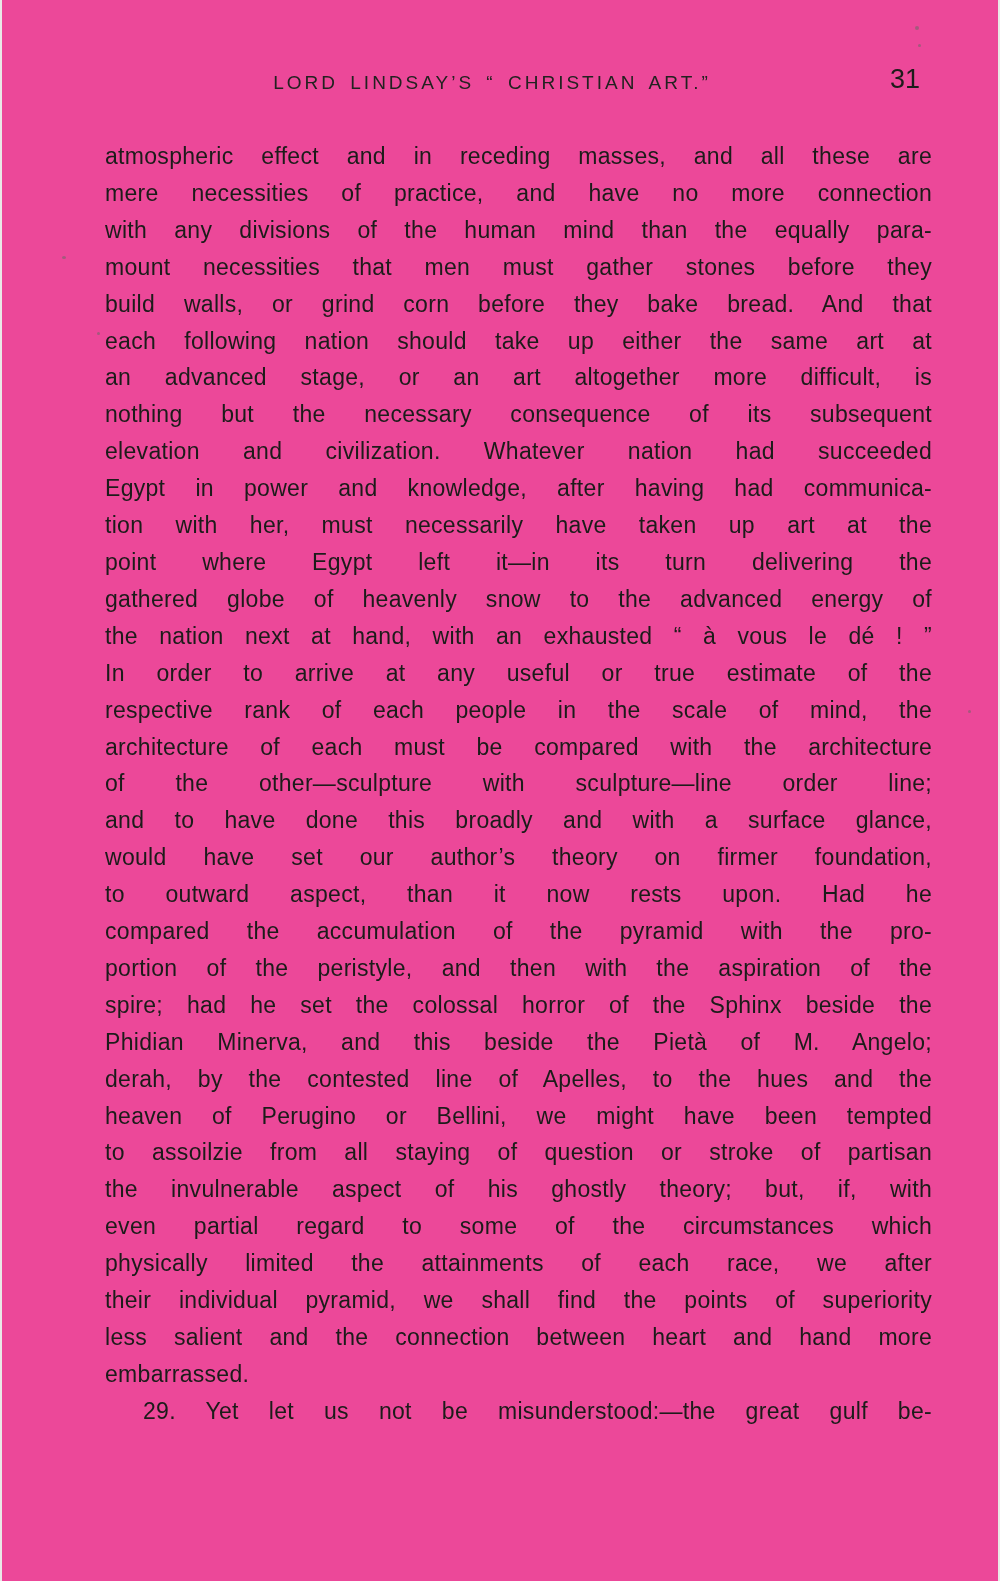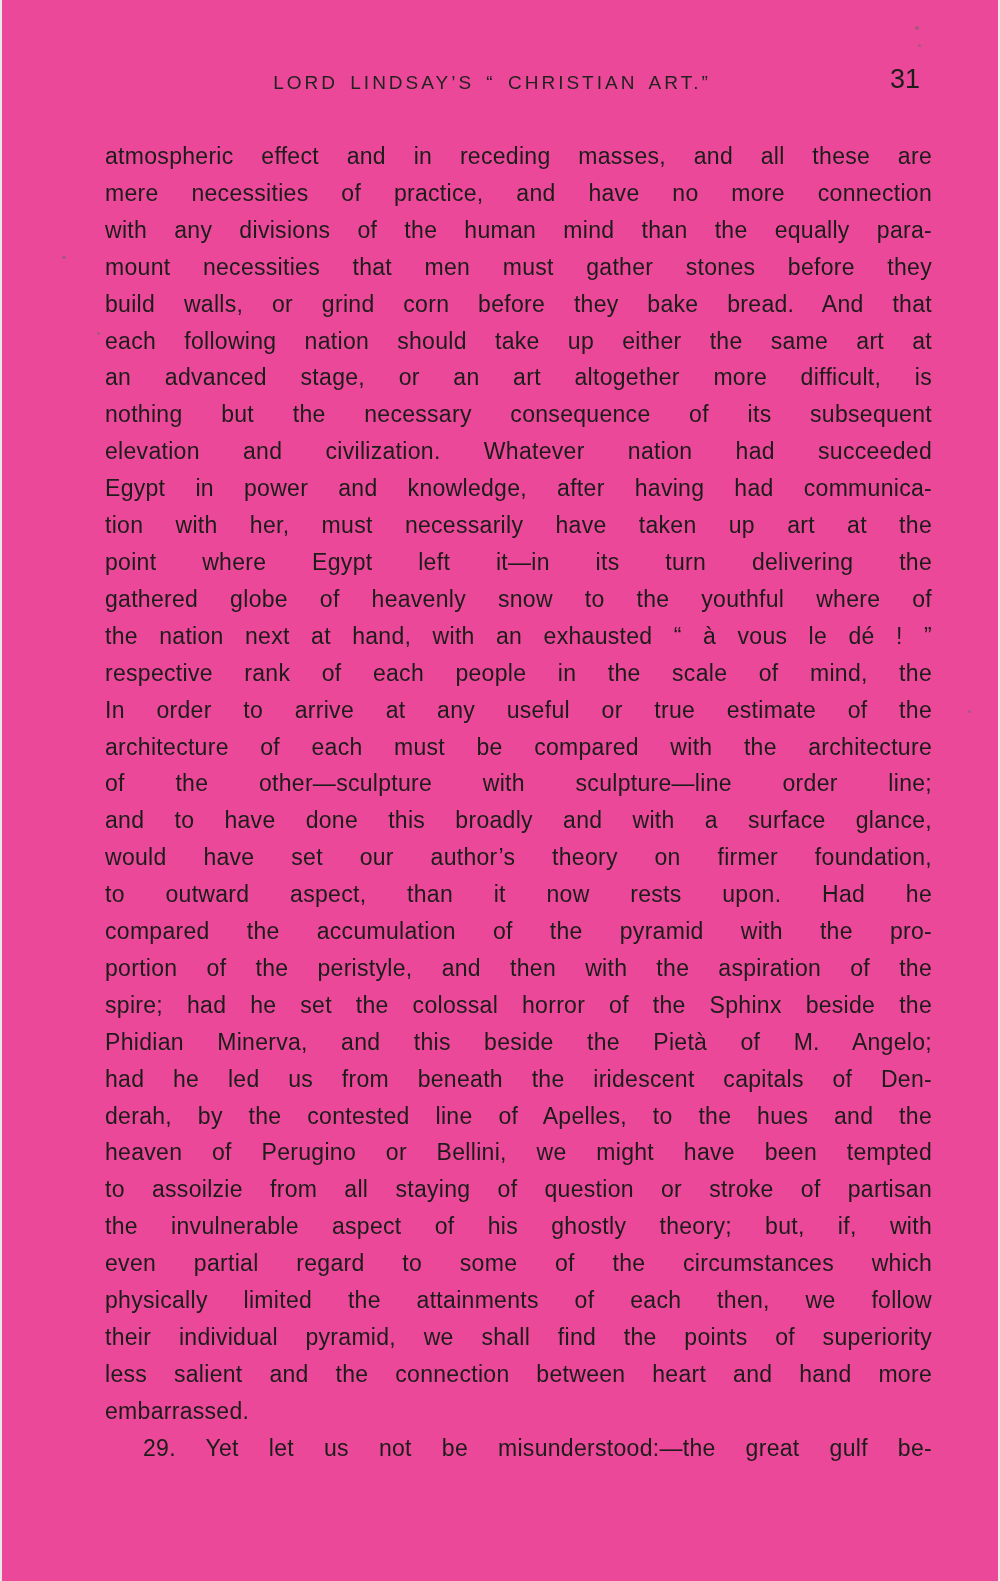"gathered globe of heavenly snow" div.line { text: youthful where -> advanced energy }
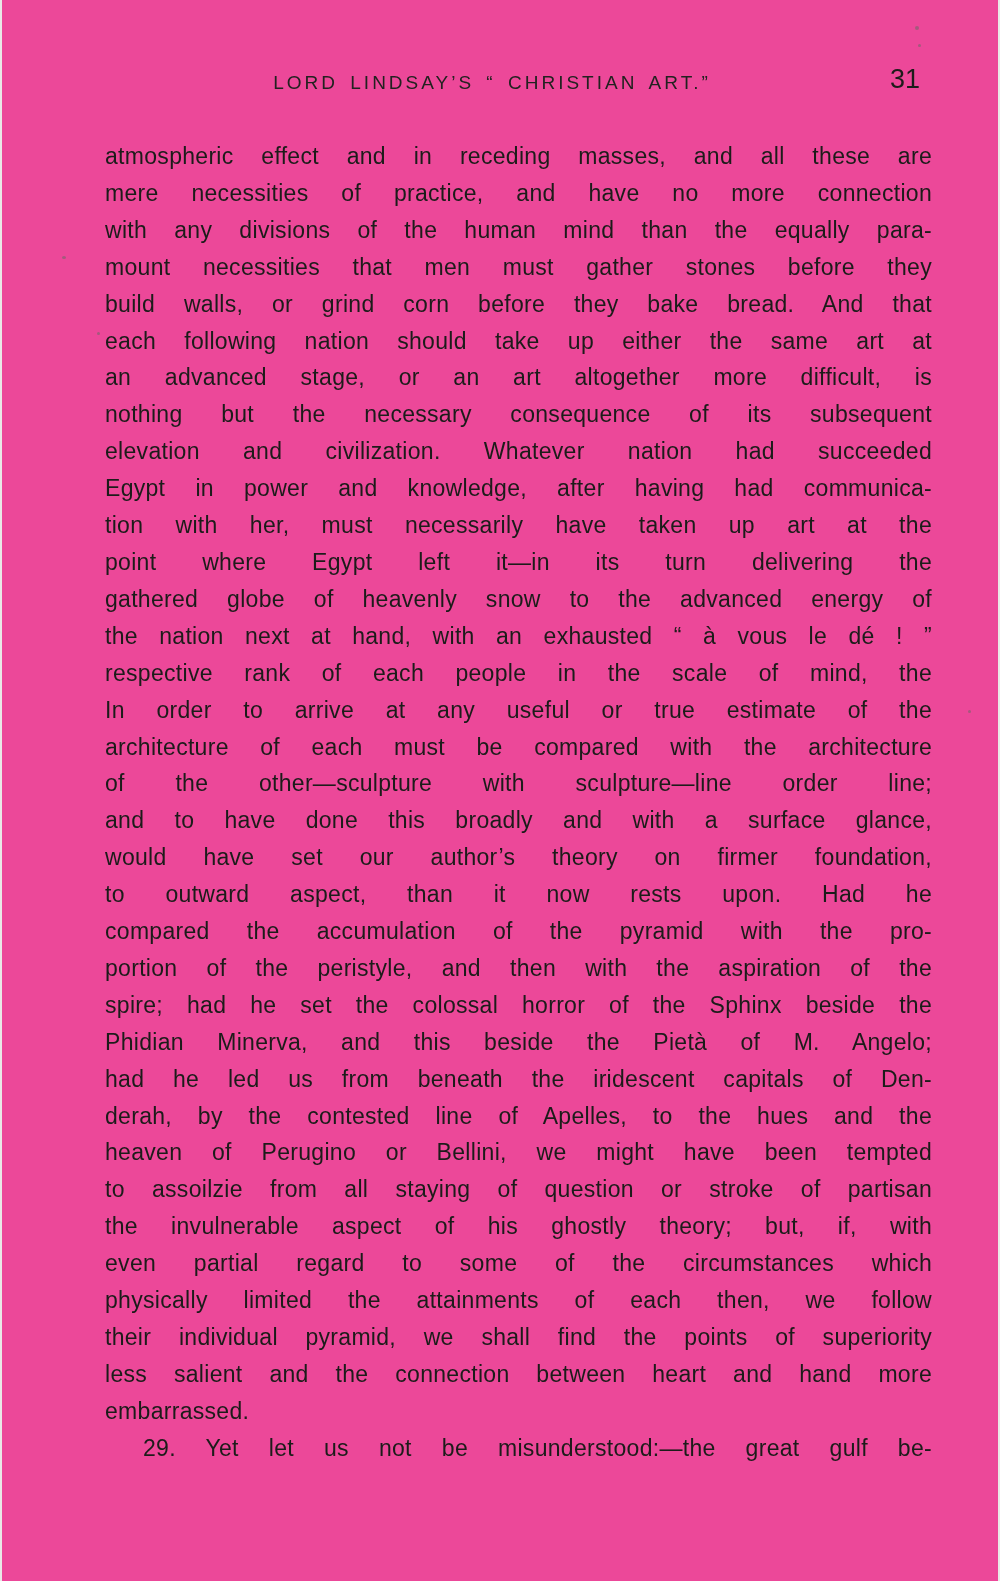"respective rank of each people" div.line { order: before "In order to arrive at" -> after "In order to arrive at" }
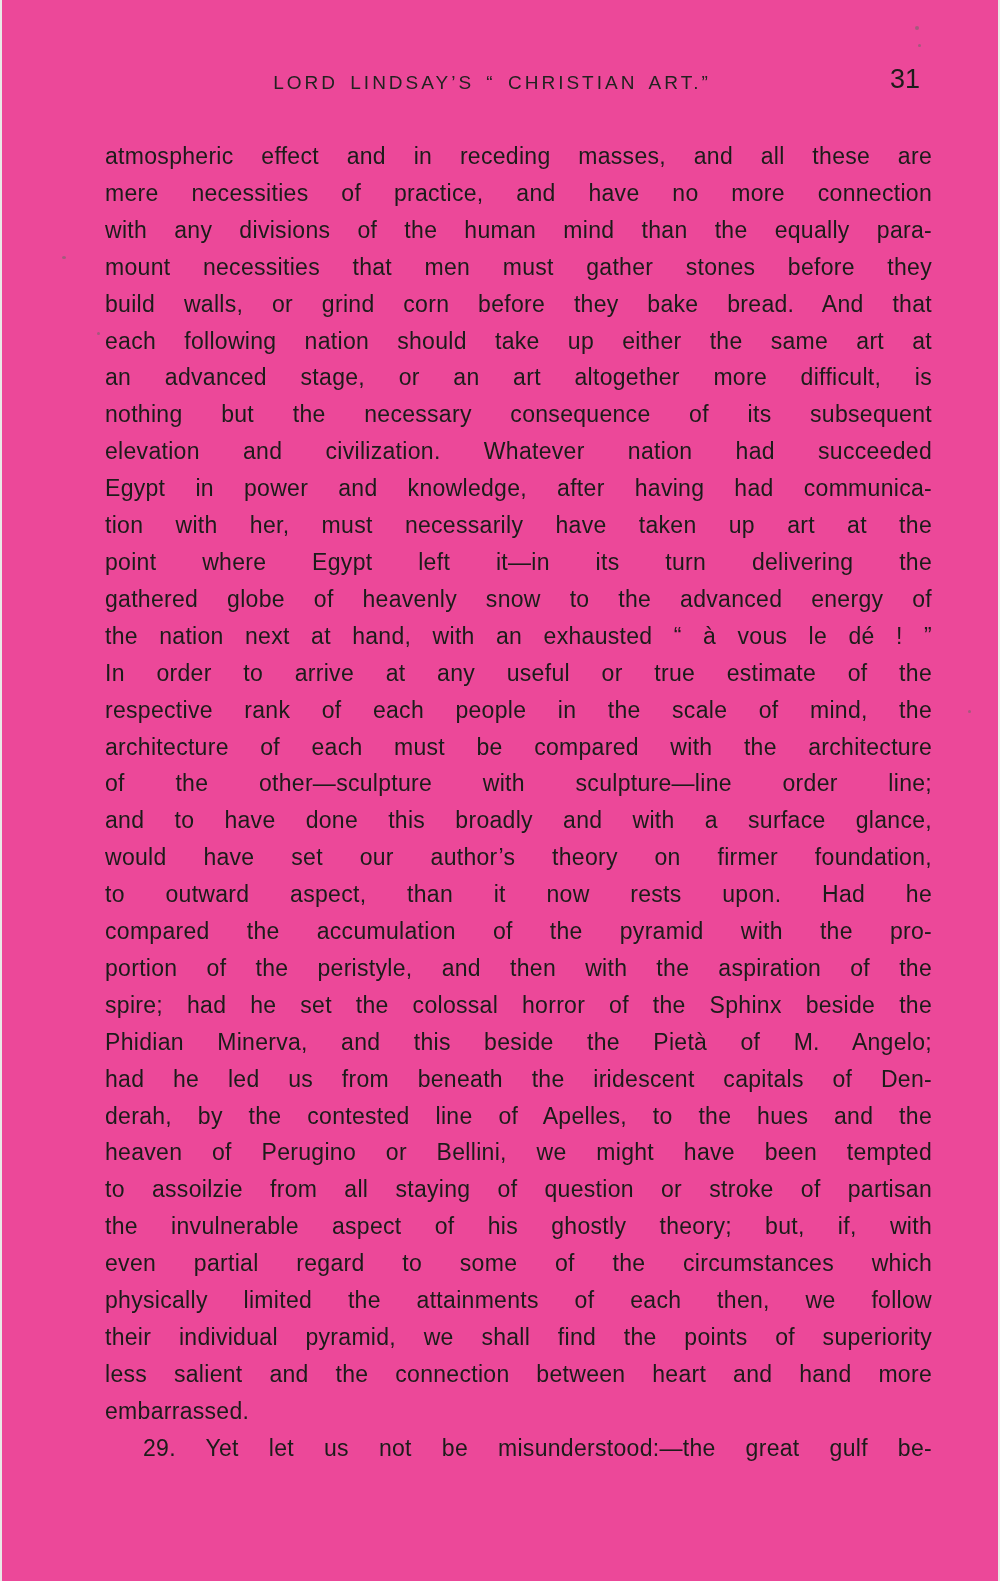"had he led us from" div.line { html: <div>had he led us from beneath the iridescent capitals of Den-</div> -> none }
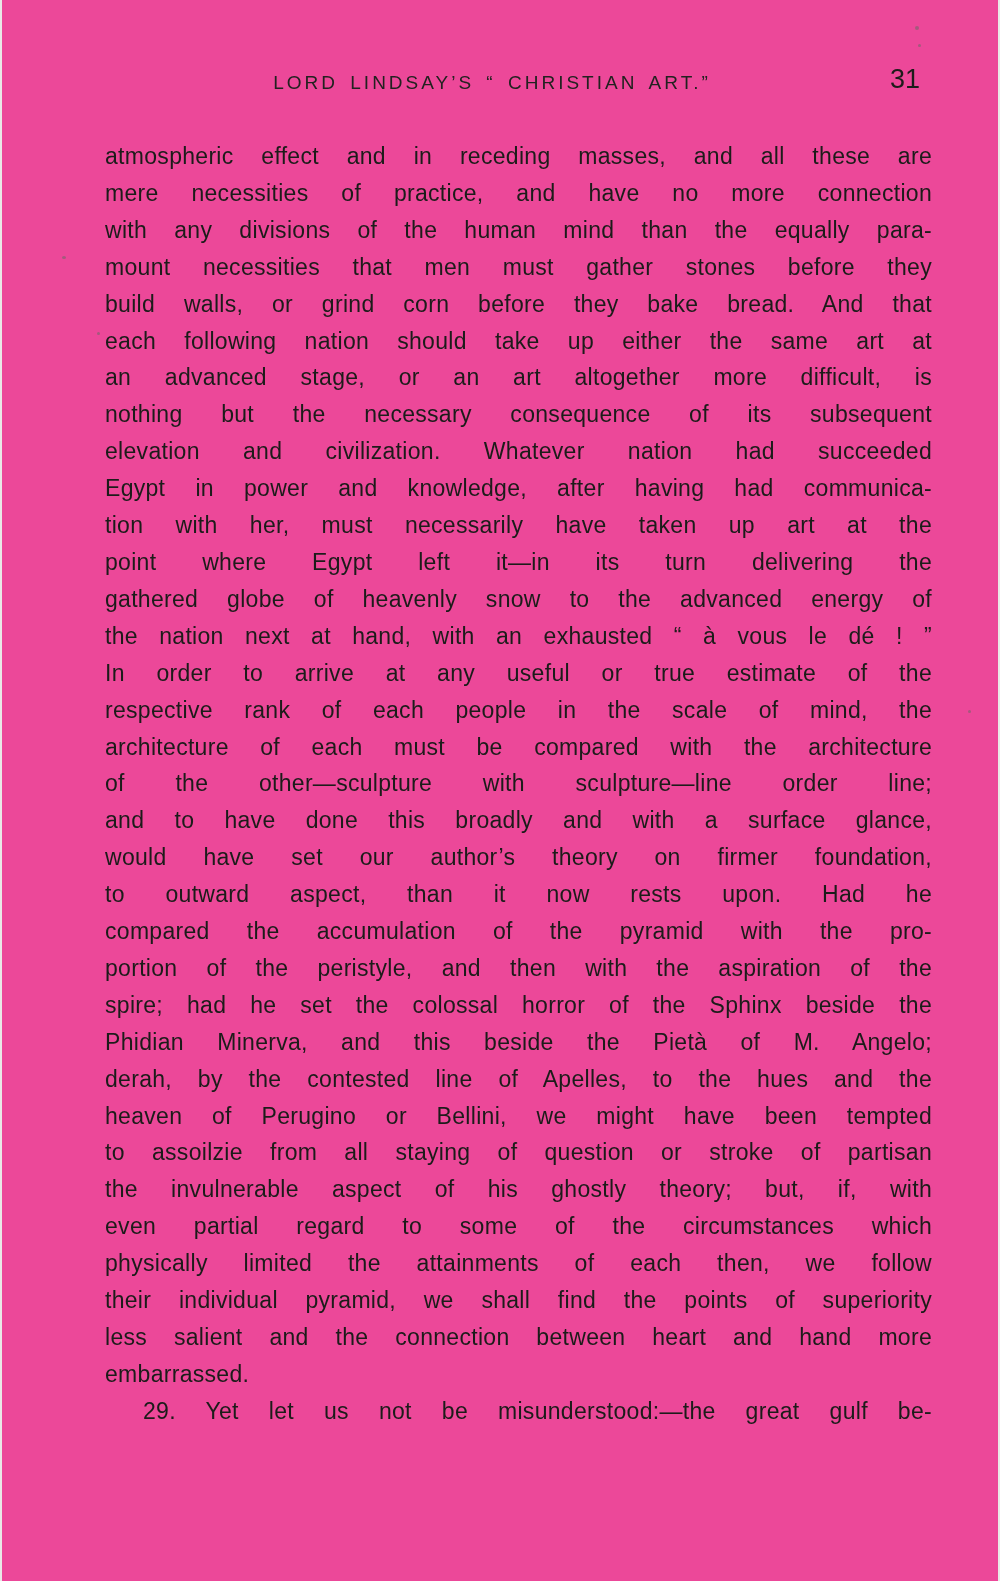"physically limited the attainments of" div.line { text: then, we follow -> race, we after }
